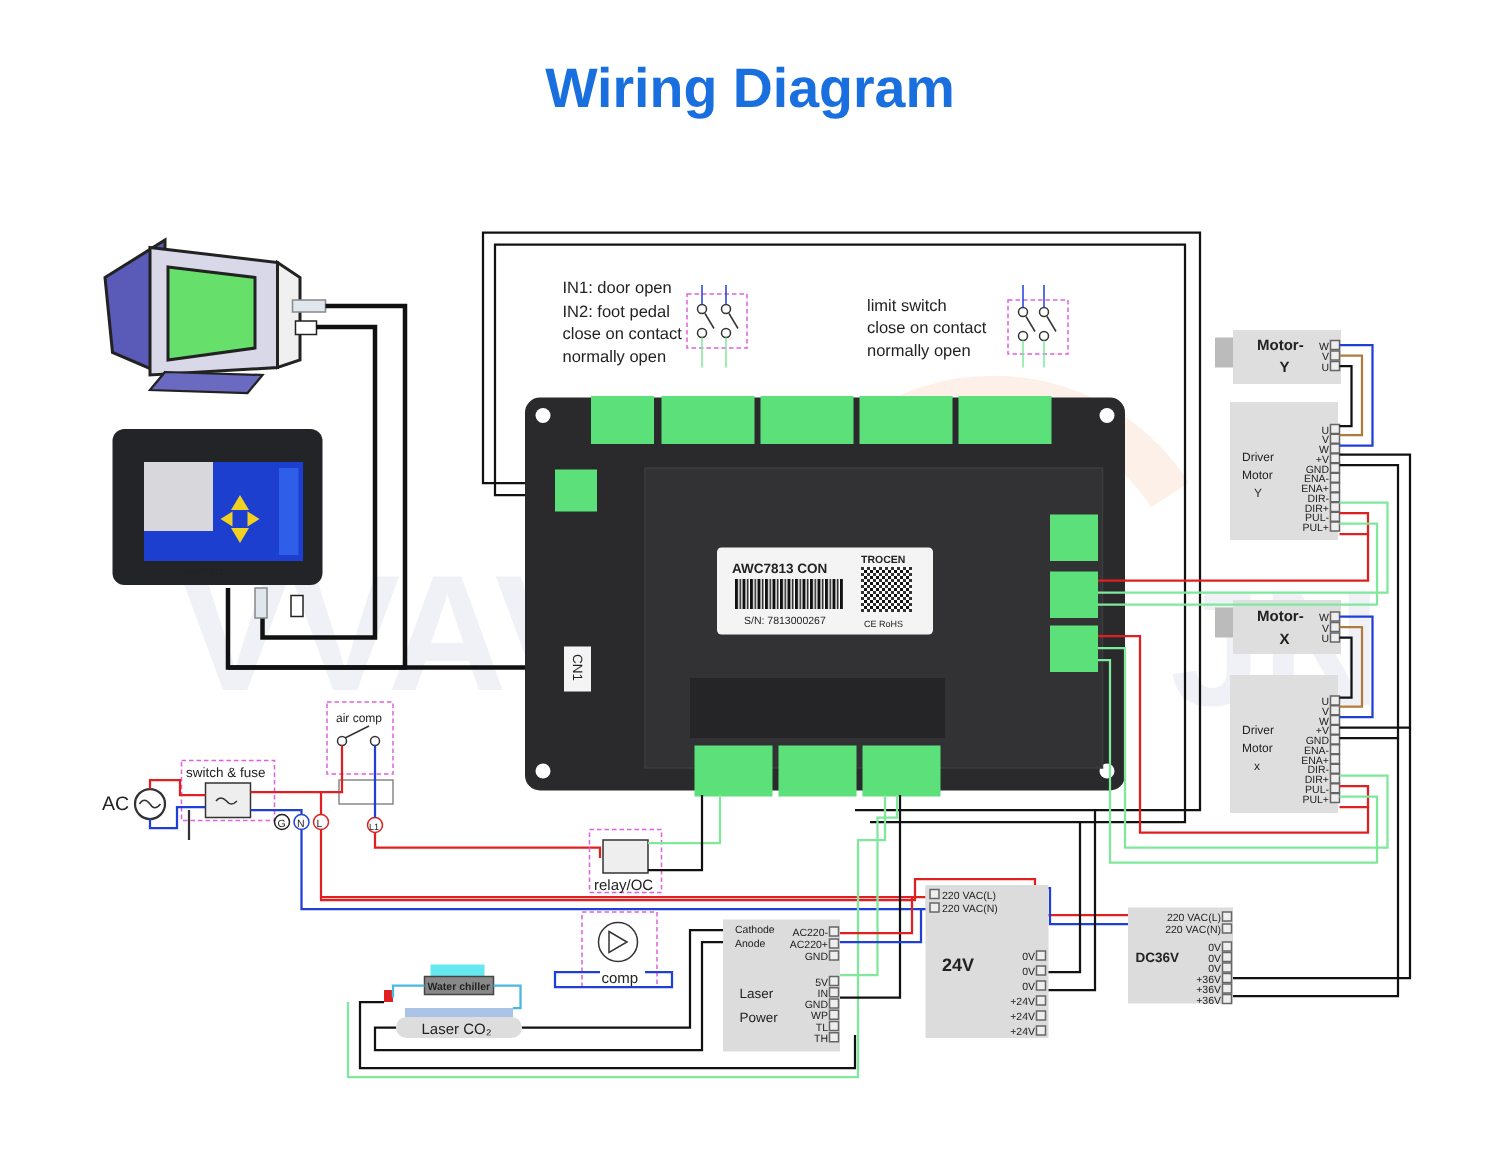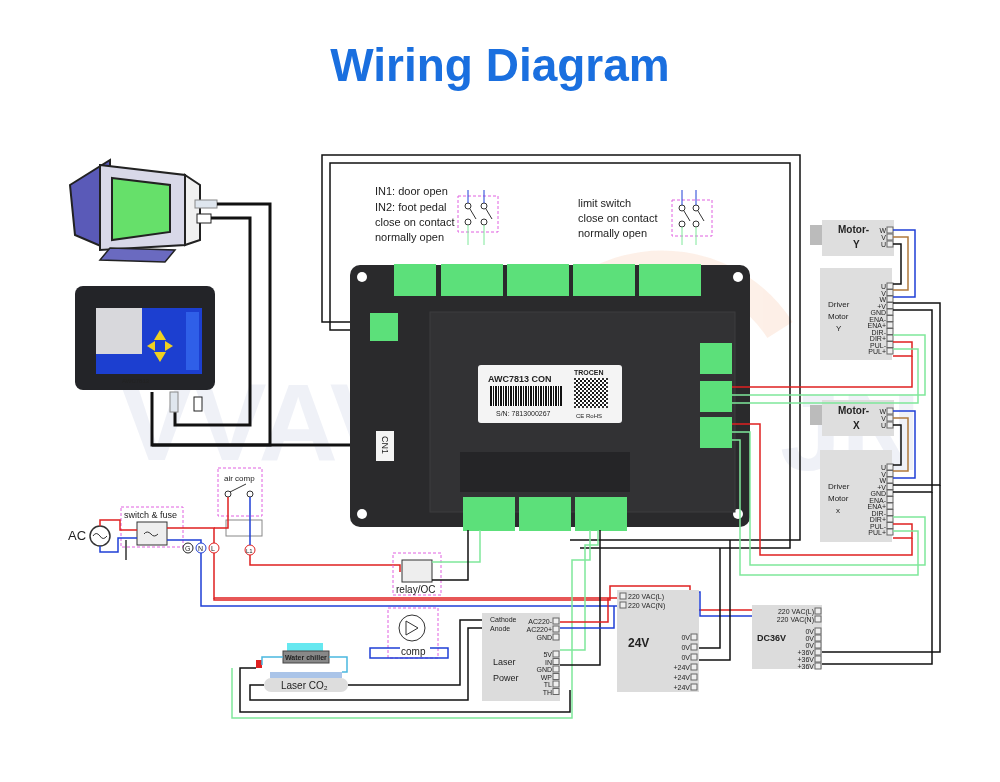"Wiring Diagram" #title { font-size: 46px -> 37px }
